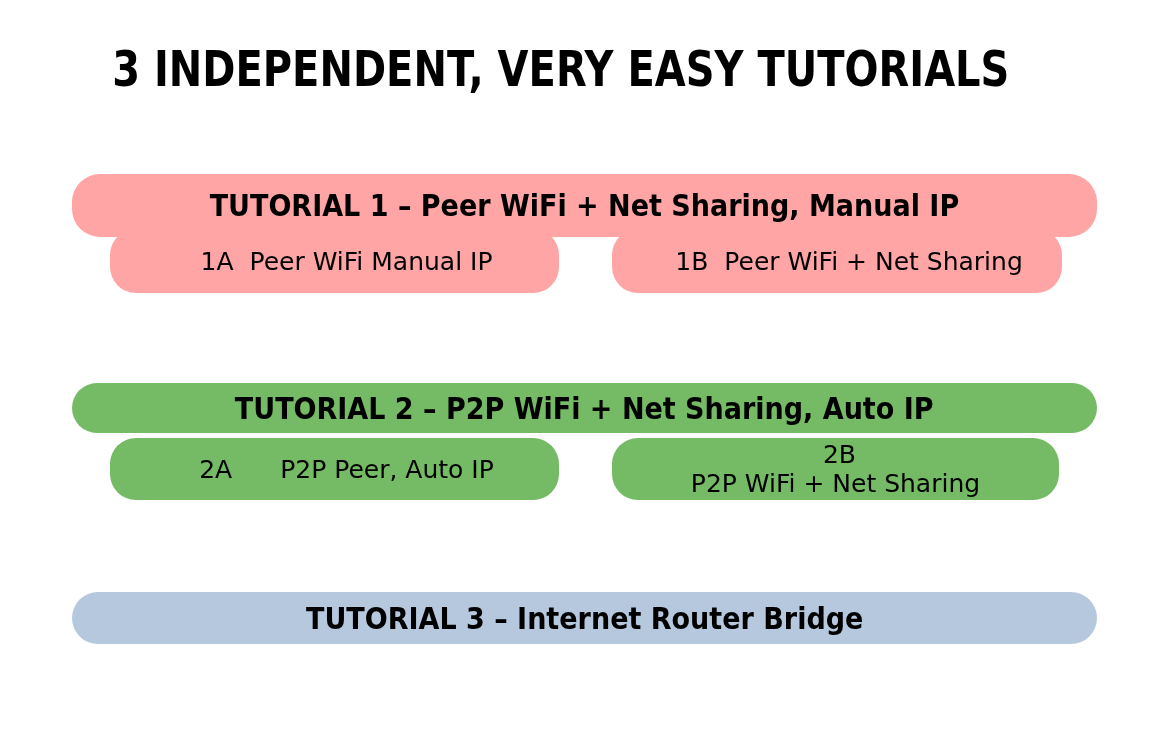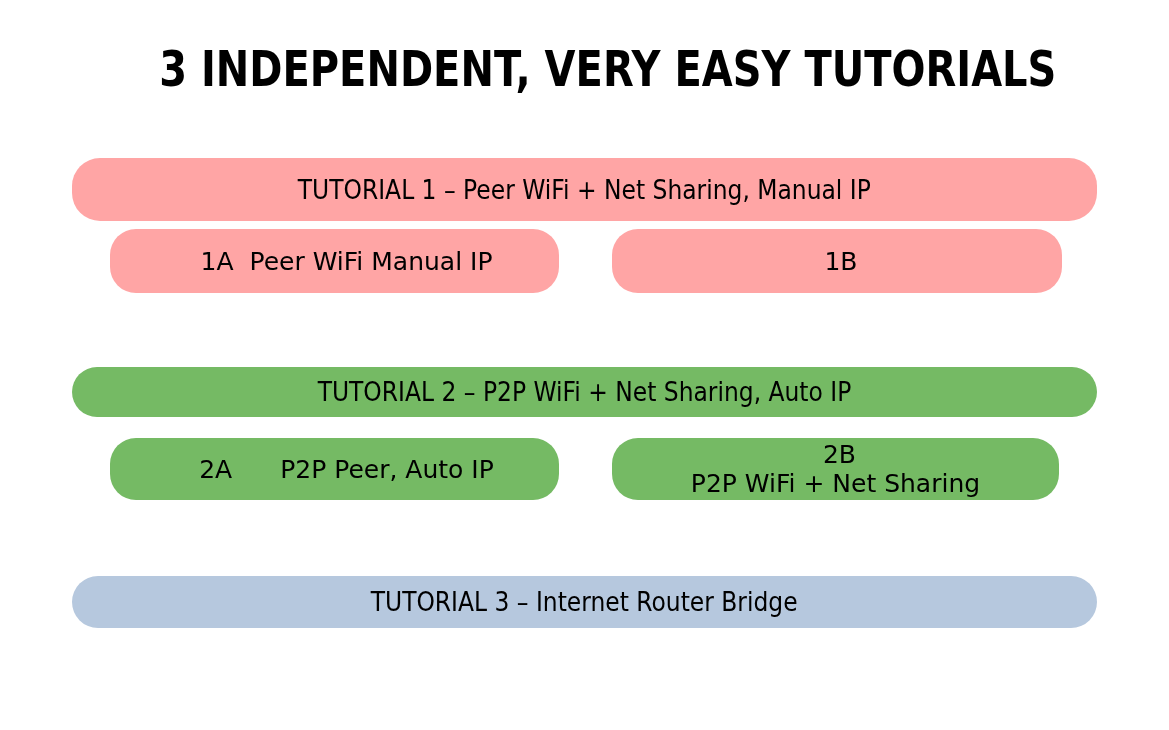"3 INDEPENDENT, VERY EASY TUTORIALS" .title { text-align: right -> left }
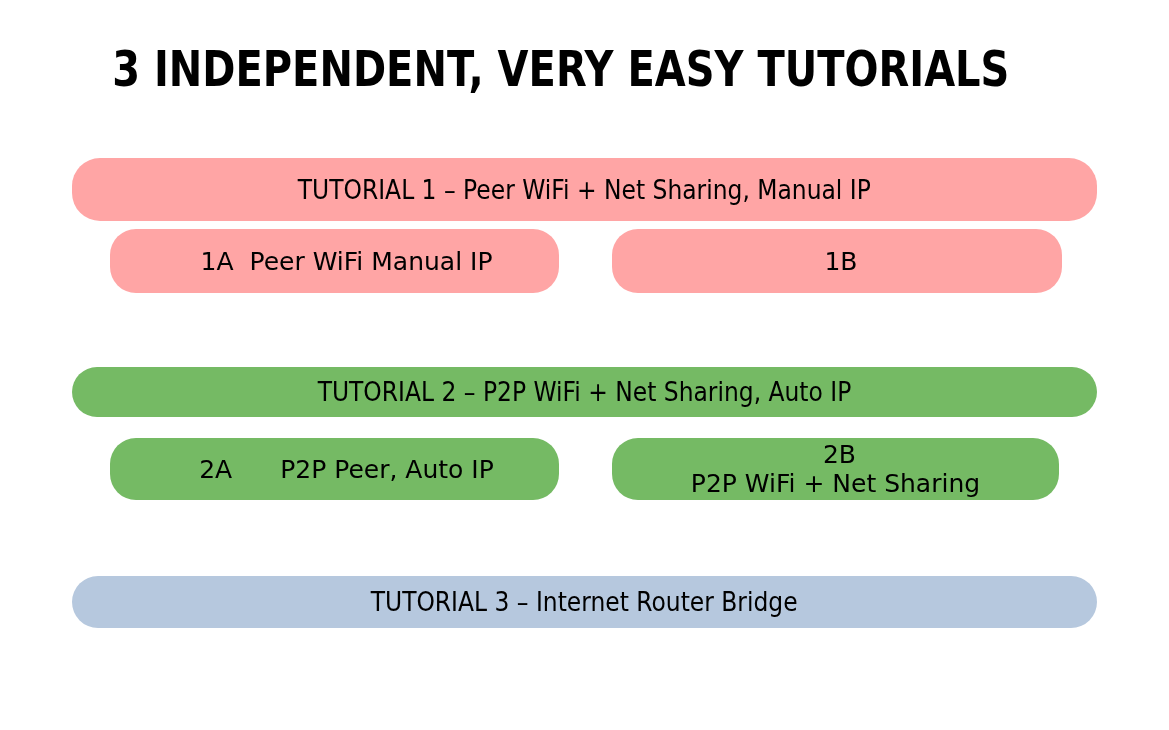"TUTORIAL 1 – Peer WiFi" .header-bar { font-size: 26px -> 30px; font-weight: normal -> bold; margin-top: none -> 16px }
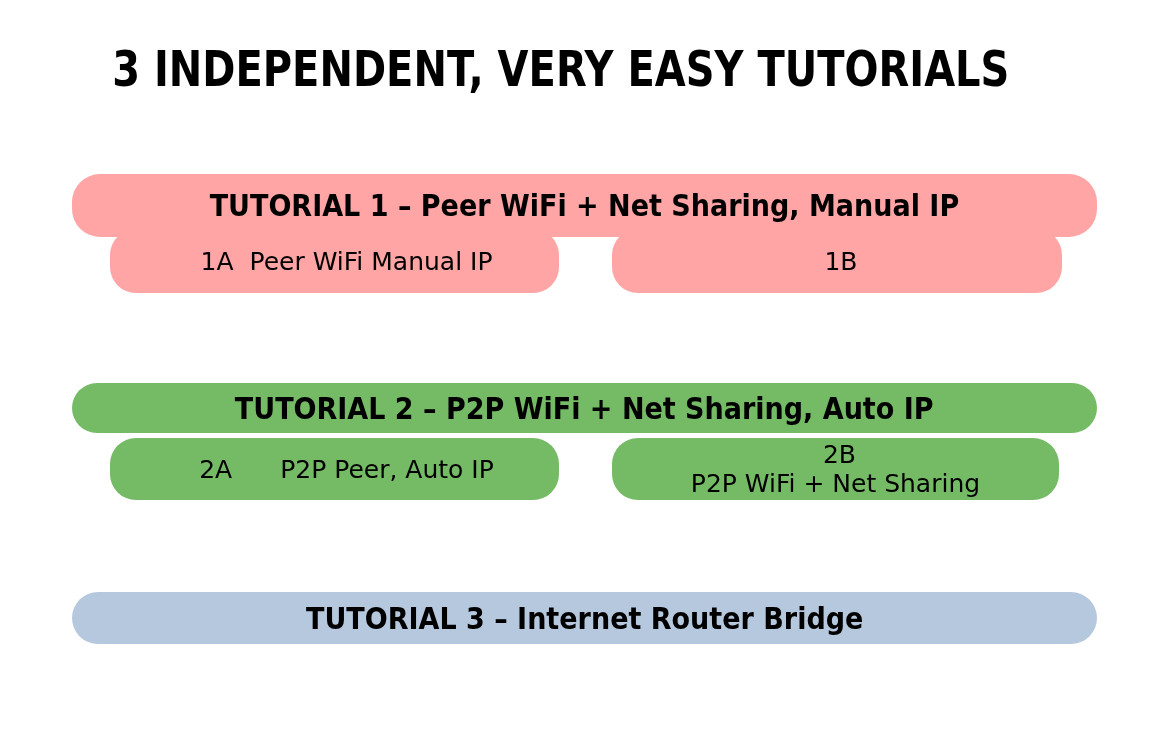"Peer WiFi + Net Sharing" span { html: none -> <span>Peer WiFi + Net Sharing</span> }
